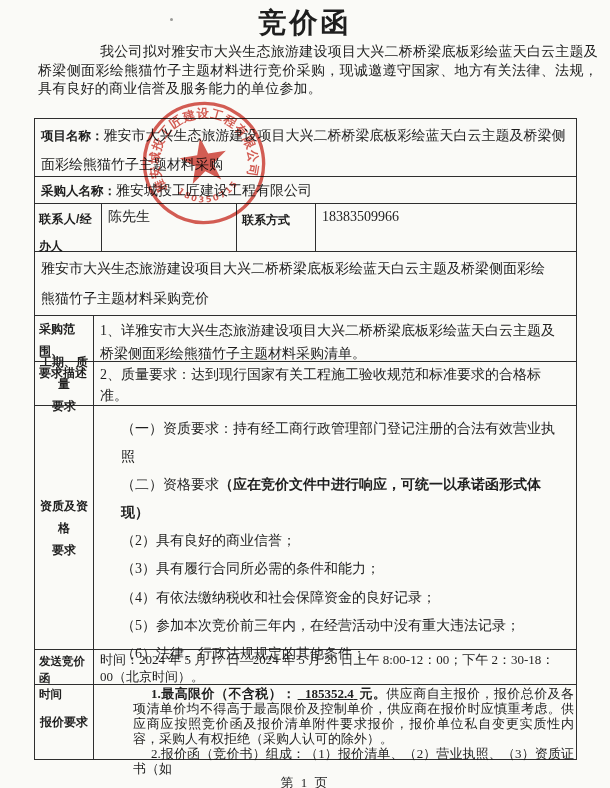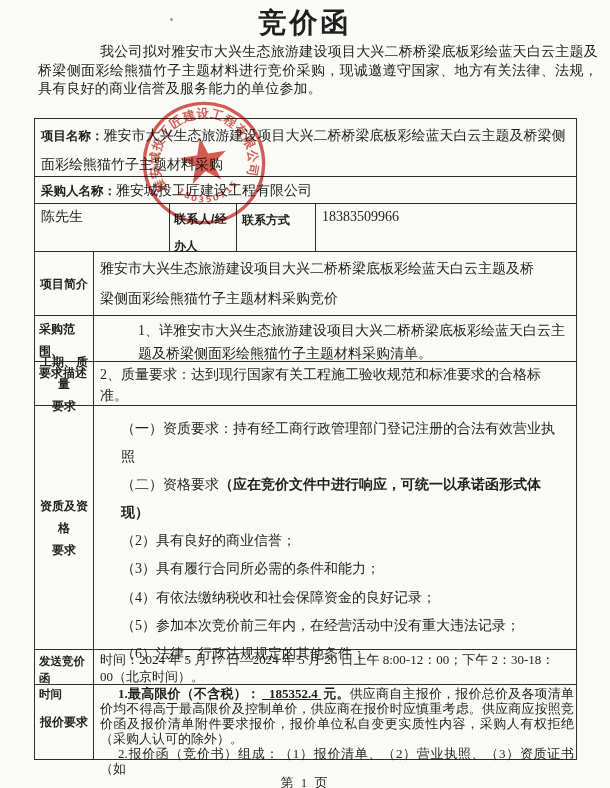"陈先生" div.cell { order: before "联 系 人 / 经" -> after "联 系 人 / 经" }
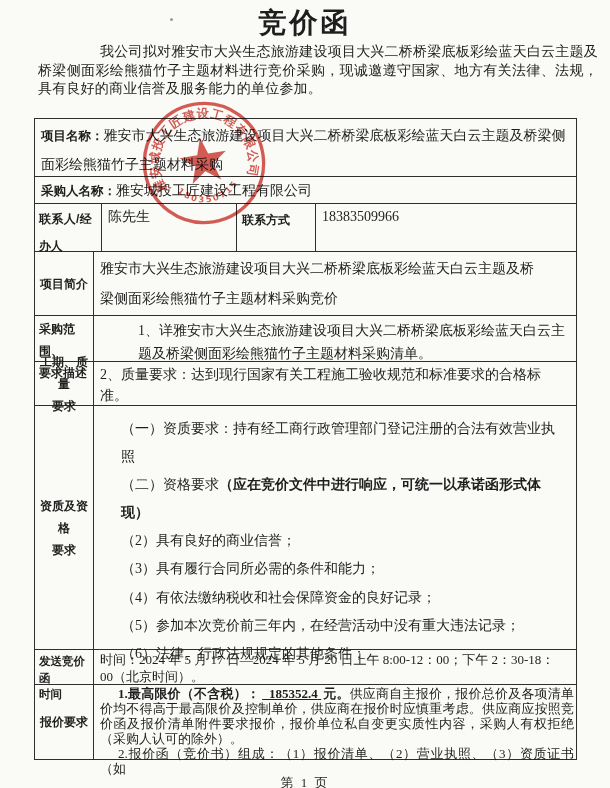"项目简介" div.cell { html: <div>项目简介</div> -> none }
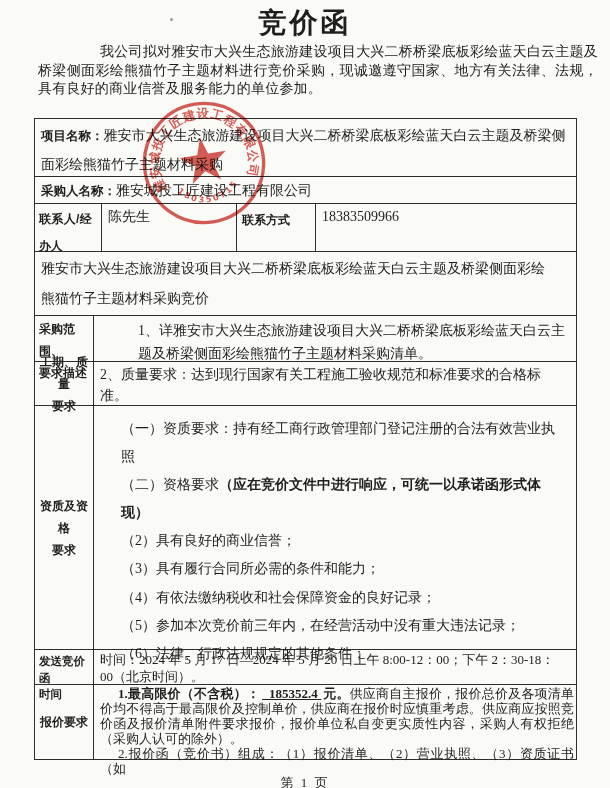"采购范围、" .rE { gap: 38px -> none }
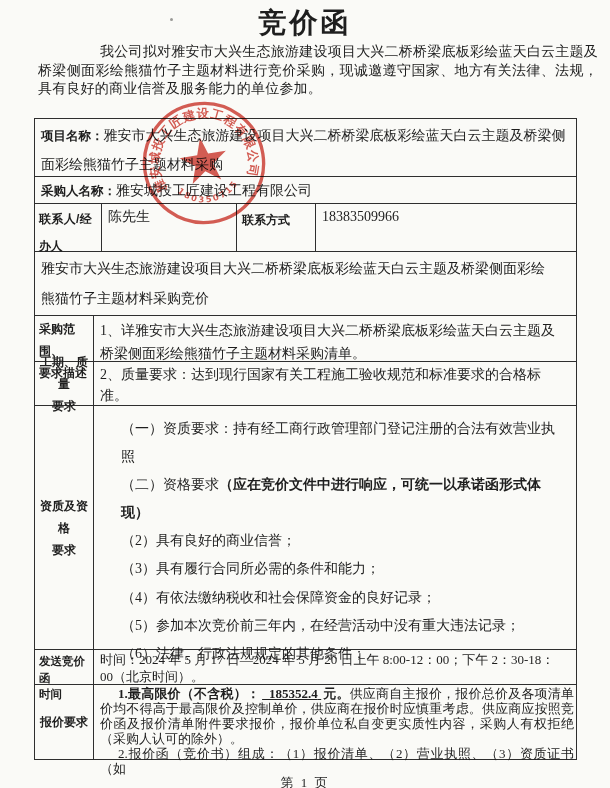"1.最高限价（不含税）： 185352.4" .rI .cc { margin-left: none -> 33px }
